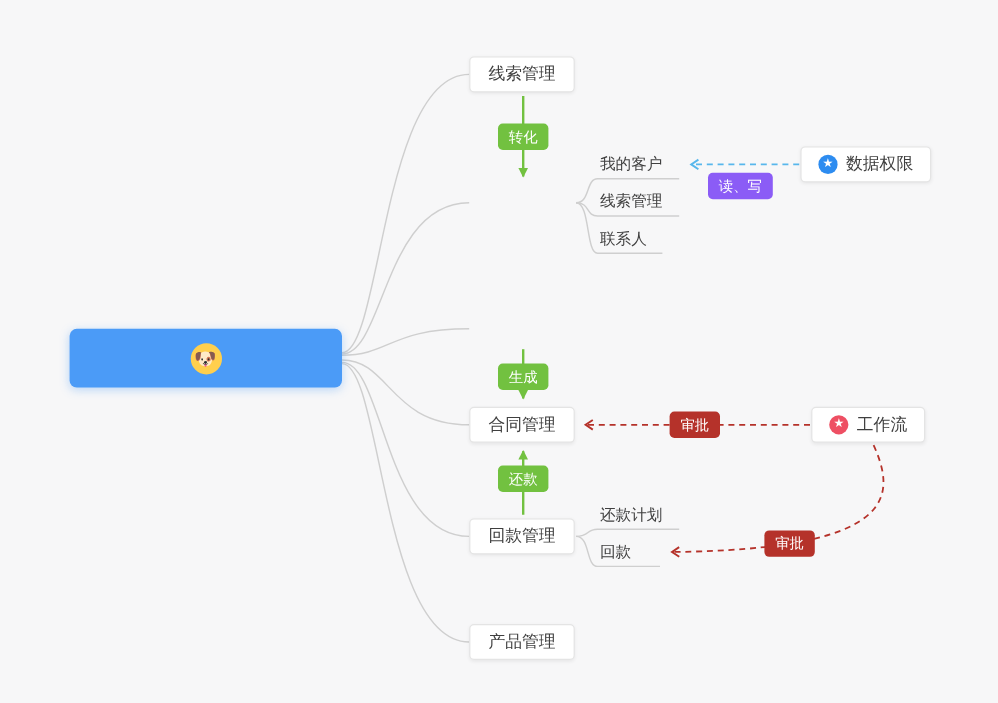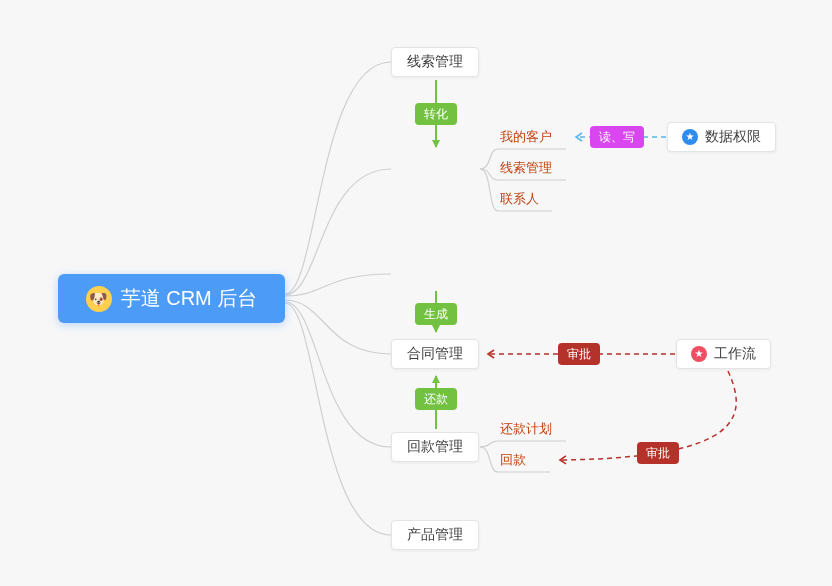"我的客户" .child-label { color: #c2410c -> #404040 }
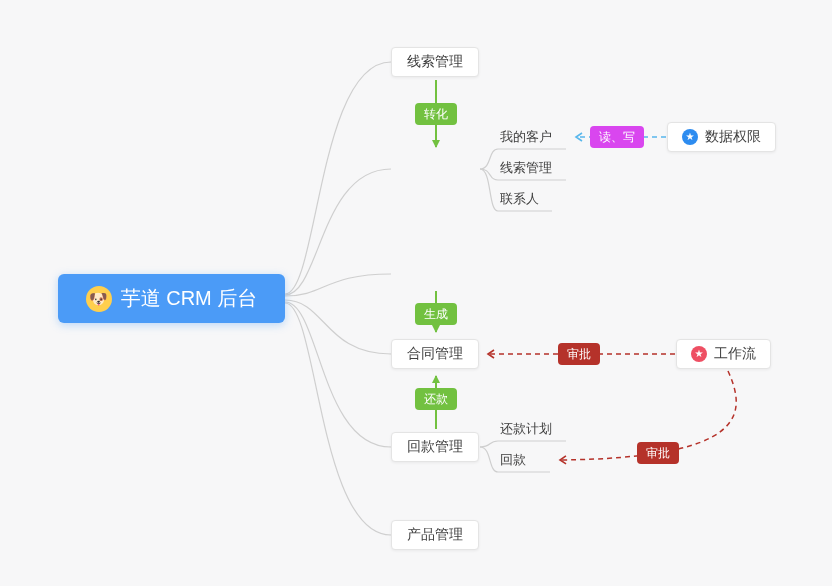"读、写" .badge.blue { background: #d946ef -> #8b5cf6; margin-top: none -> 18px }
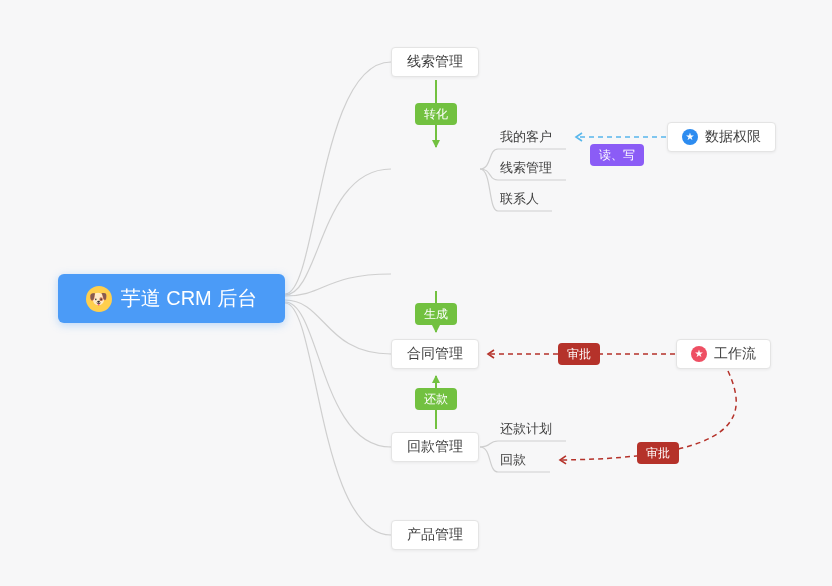"芋道 CRM 后台" span { html: <span>芋道 CRM 后台</span> -> none }
